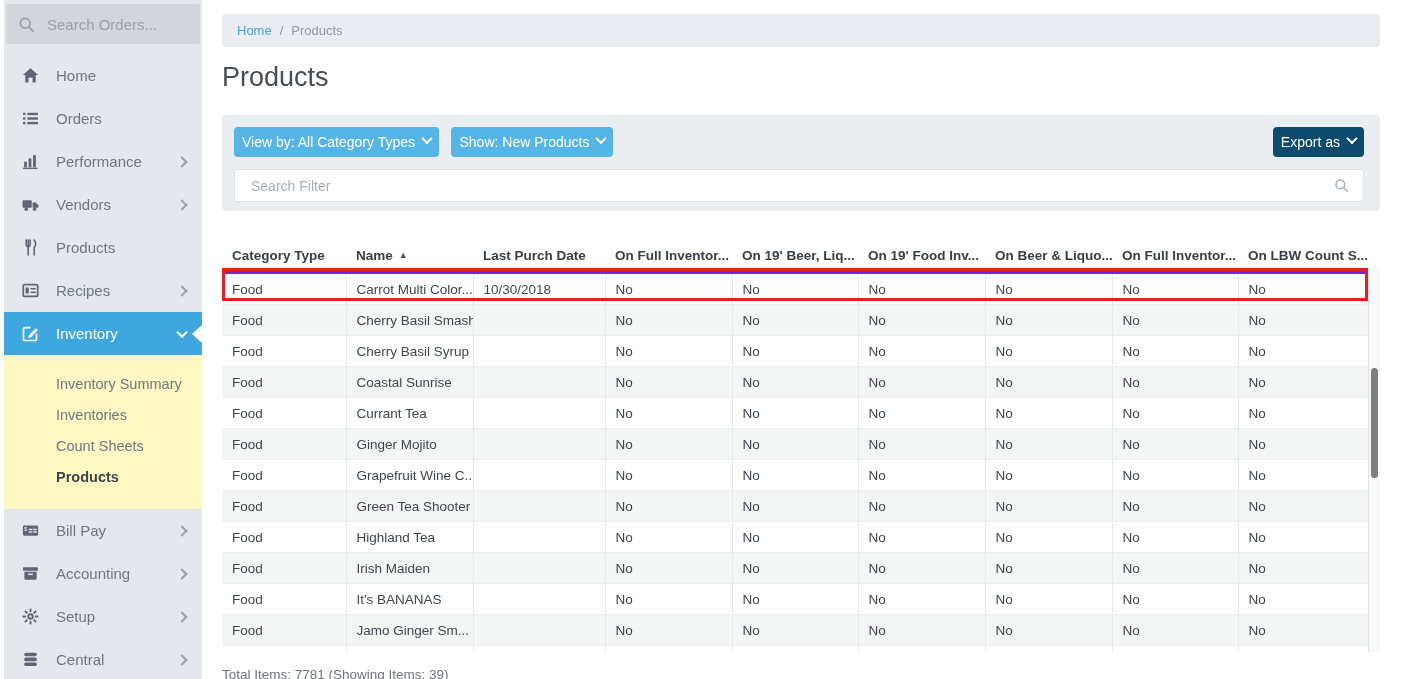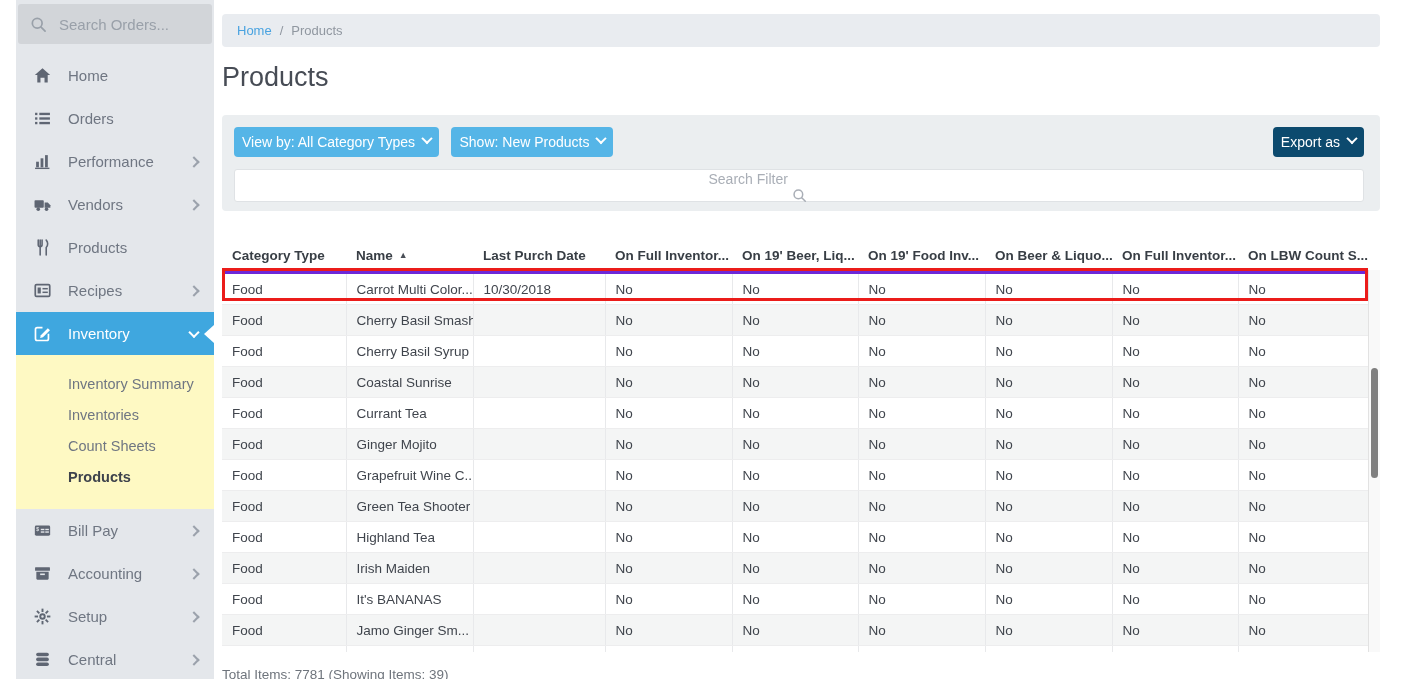"Search Orders..." .sidebar { left: 16px -> 4px }
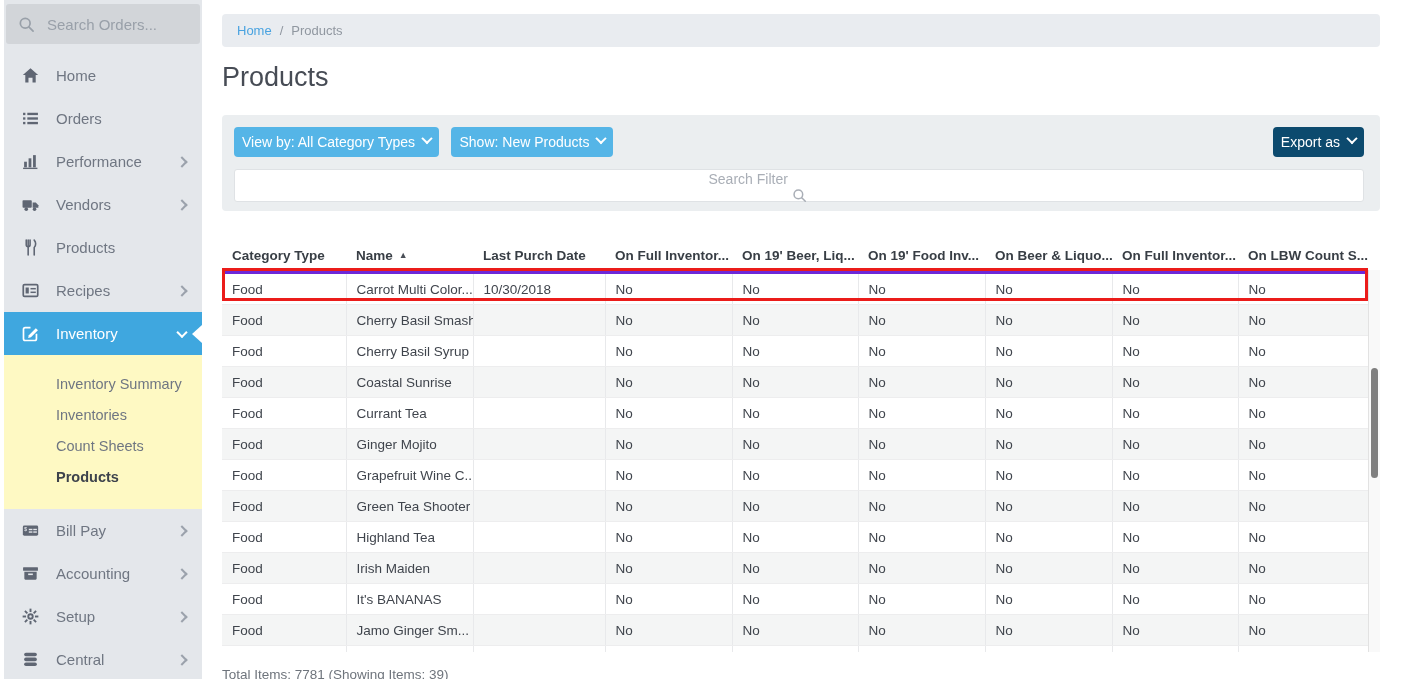"Search Filter" .filter-search { flex-direction: column -> none }
